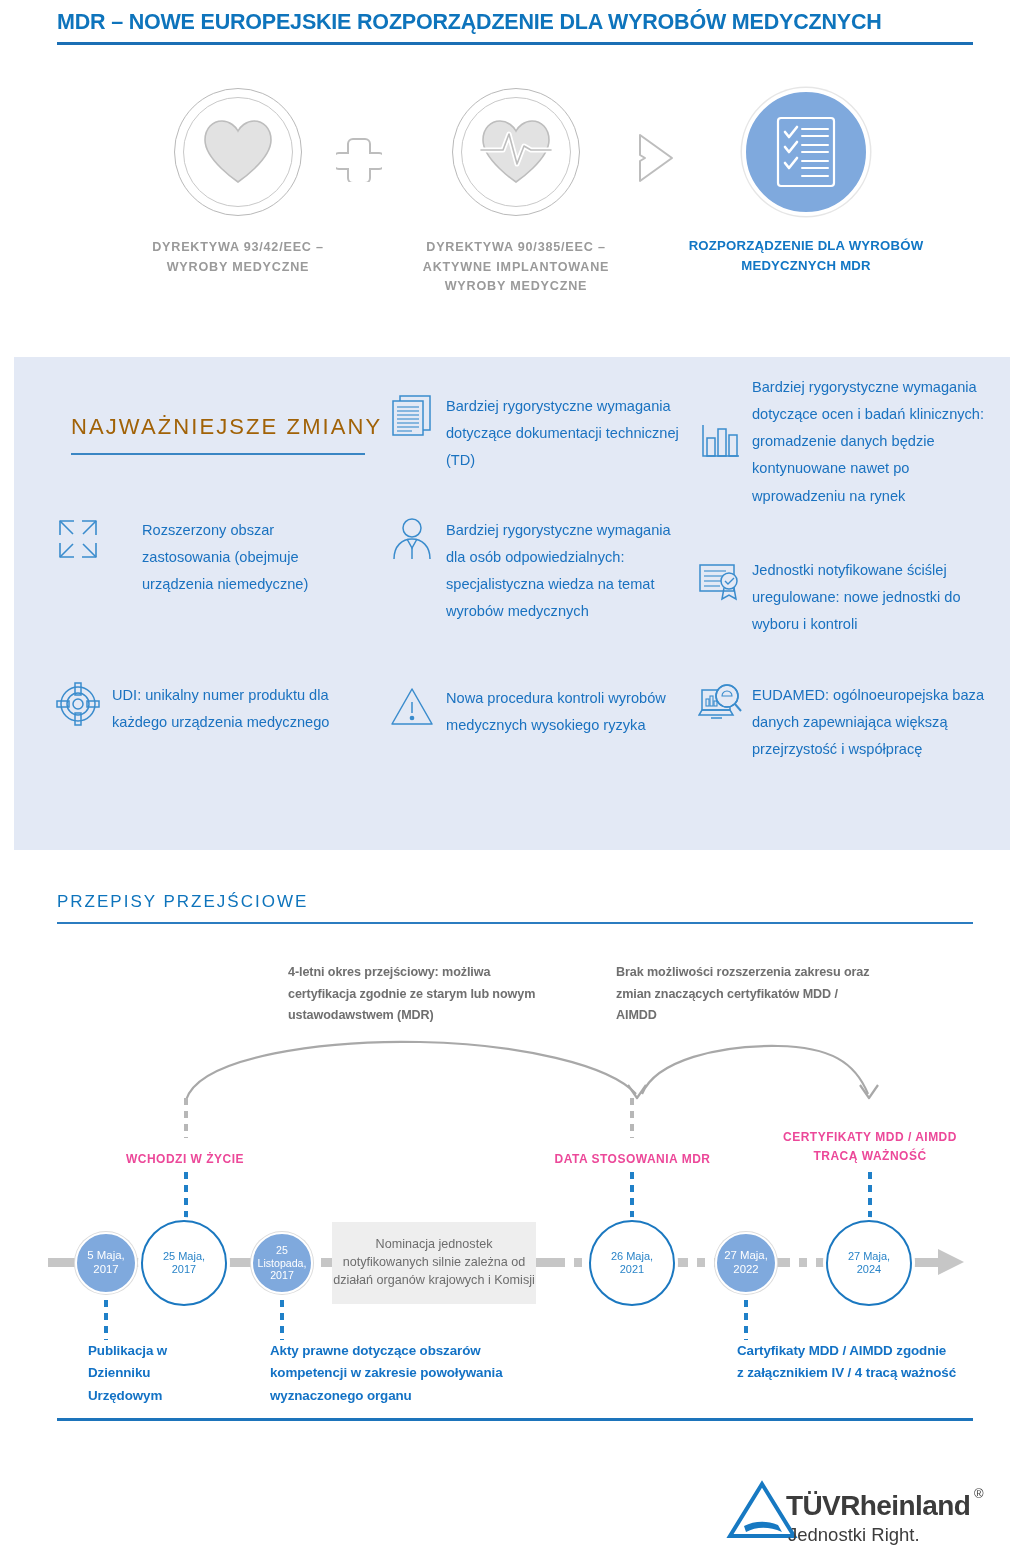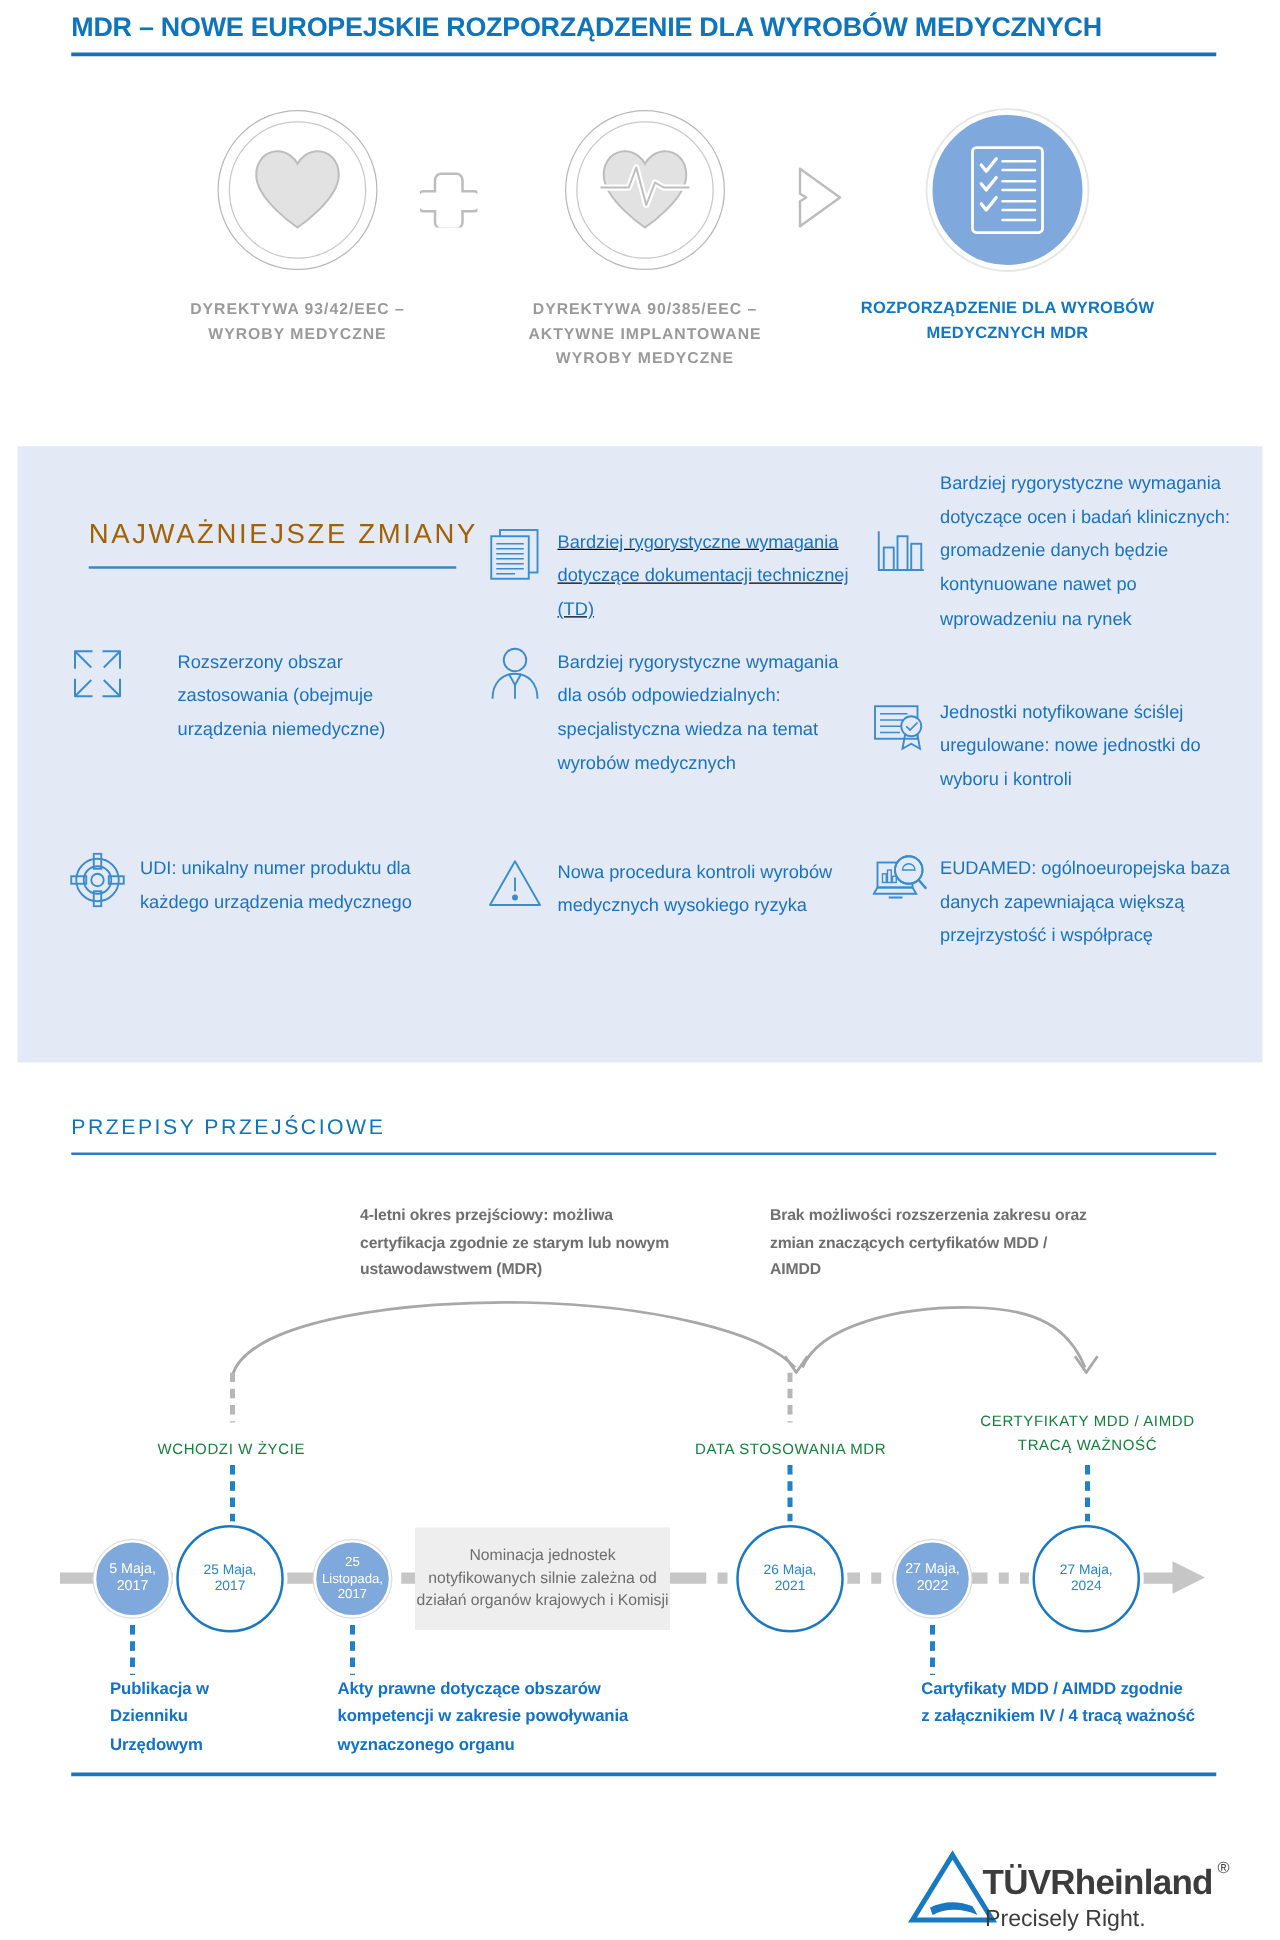"Bardziej rygorystyczne wymagania dotyczące" .i-c { text-decoration: underline -> none; top: 64px -> 36px }
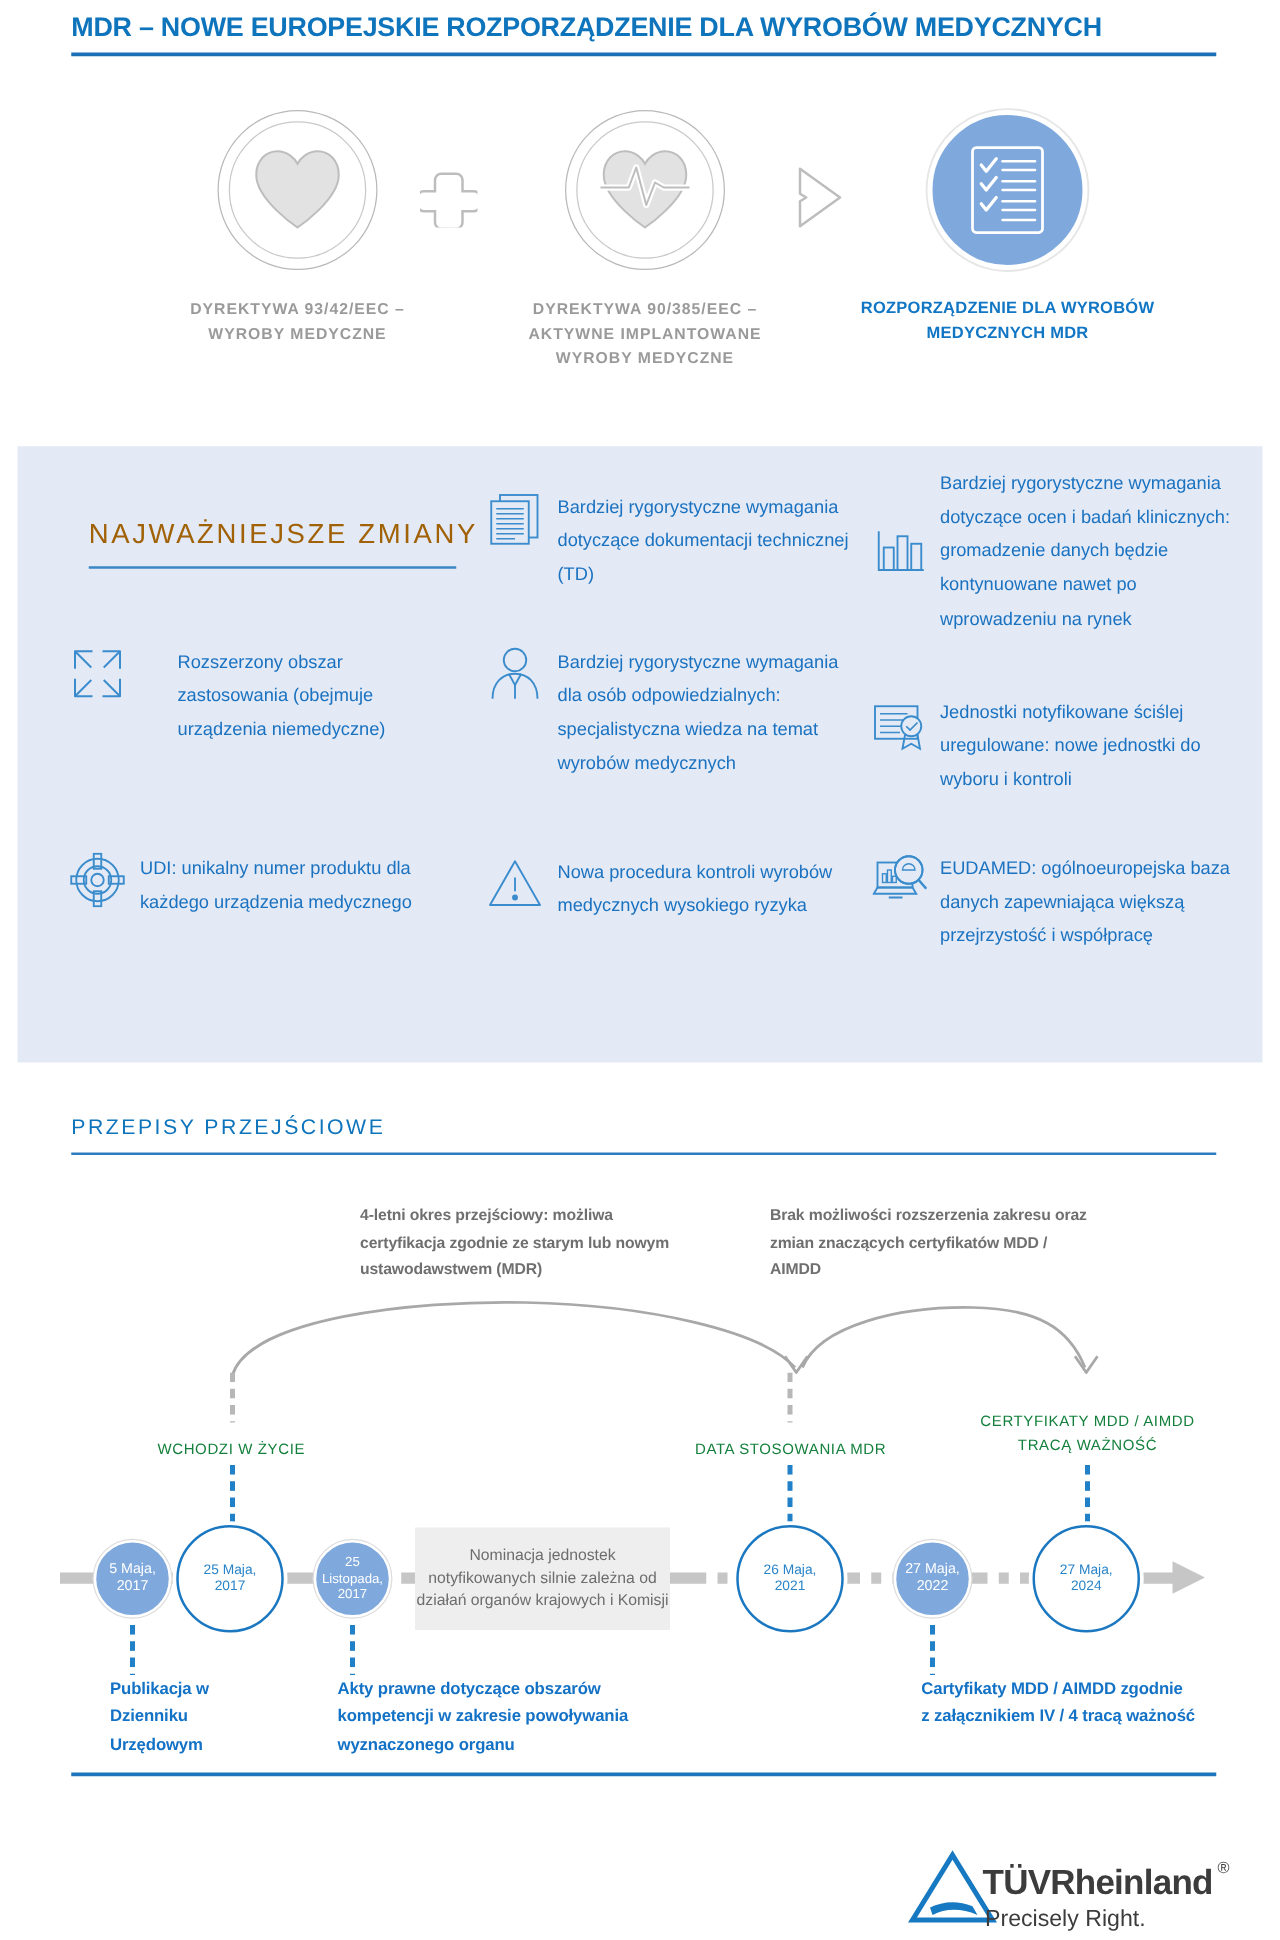"CERTYFIKATY MDD / AIMDD" .lbl-blue-up { color: #15803d -> #ec4899; font-weight: normal -> bold }
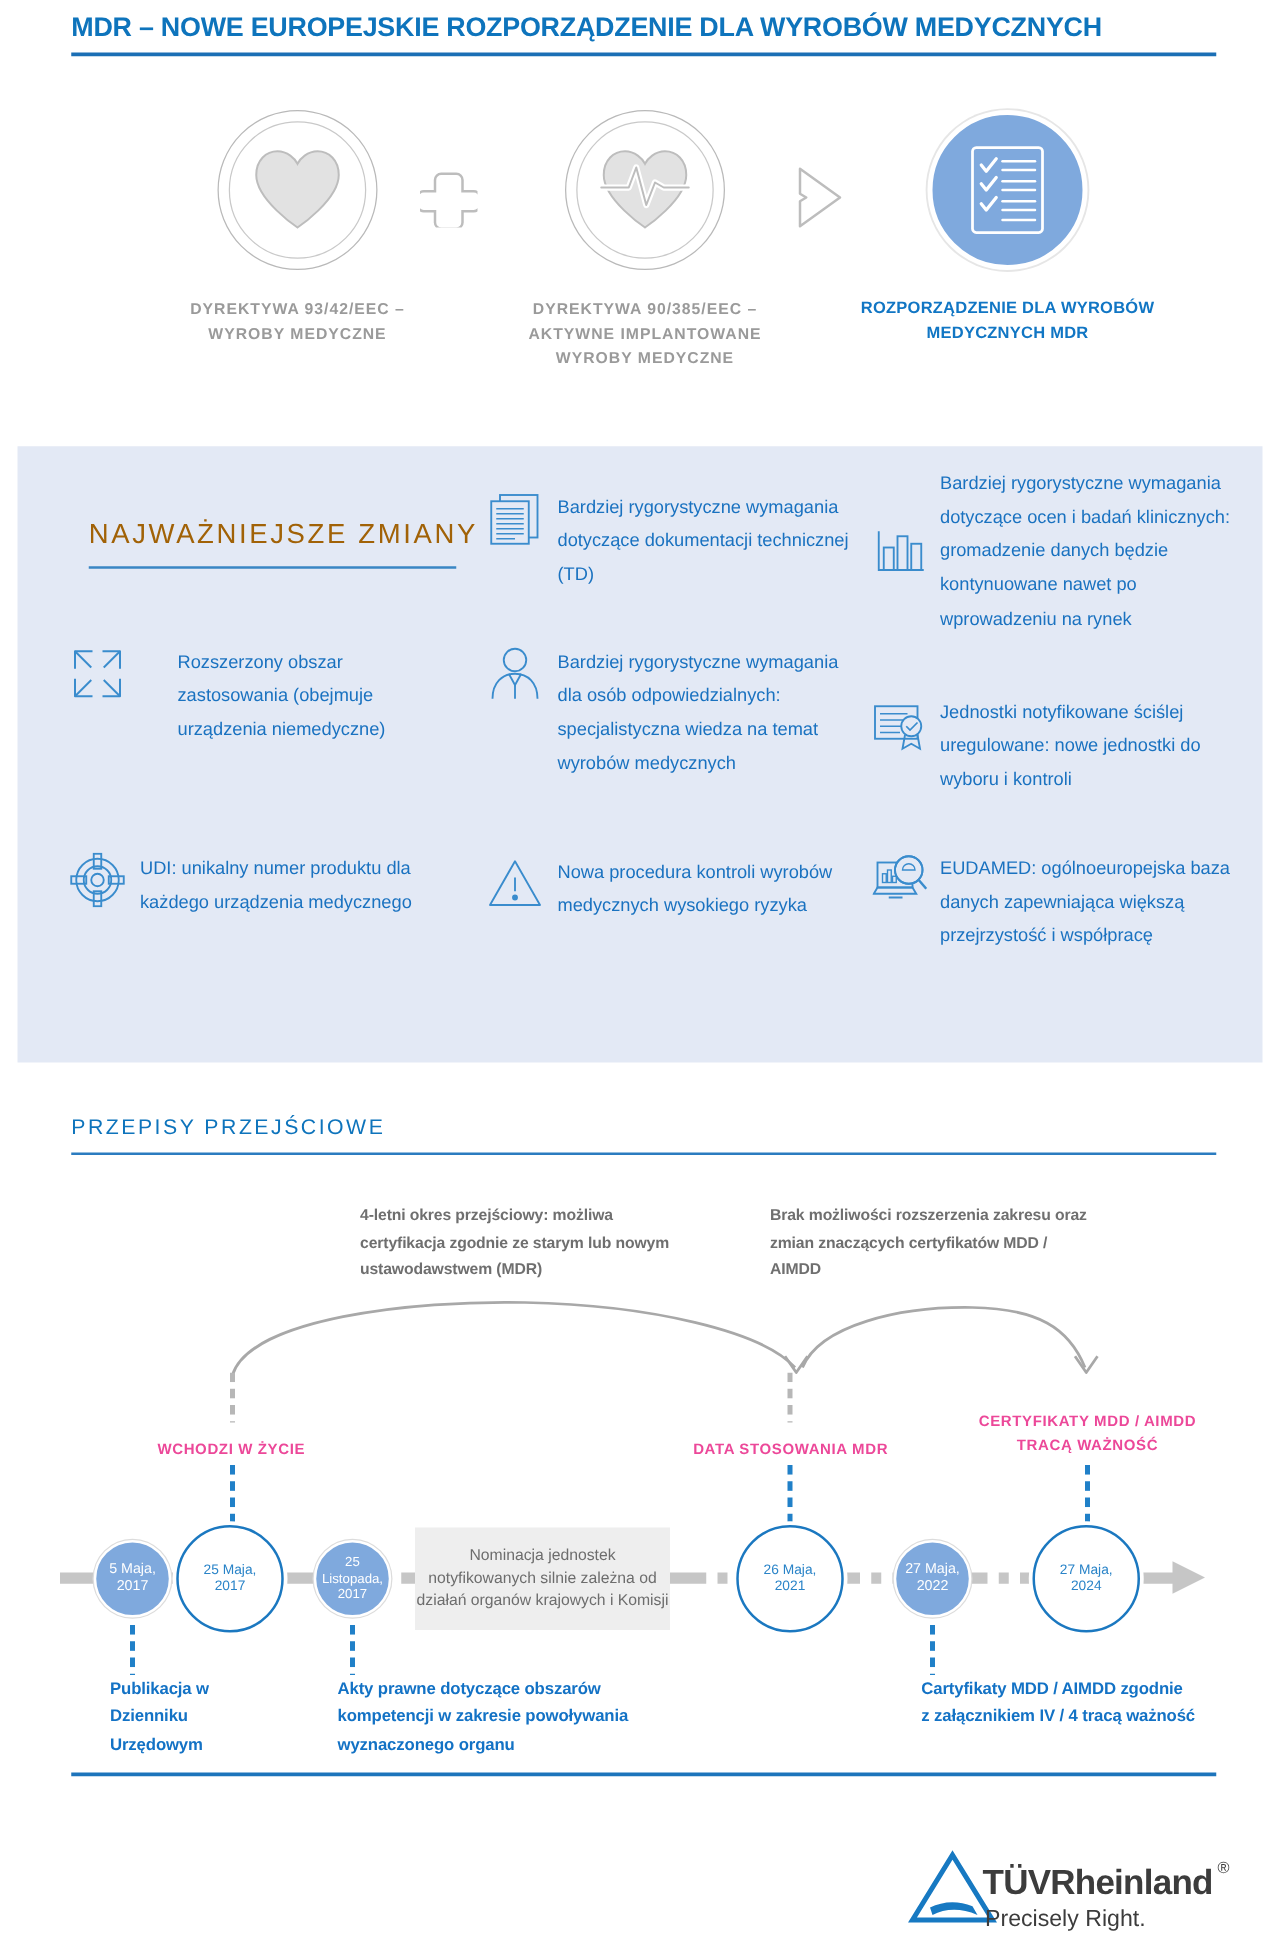"Precisely Right." div.logo-tag { text: Precisely -> Jednostki }
